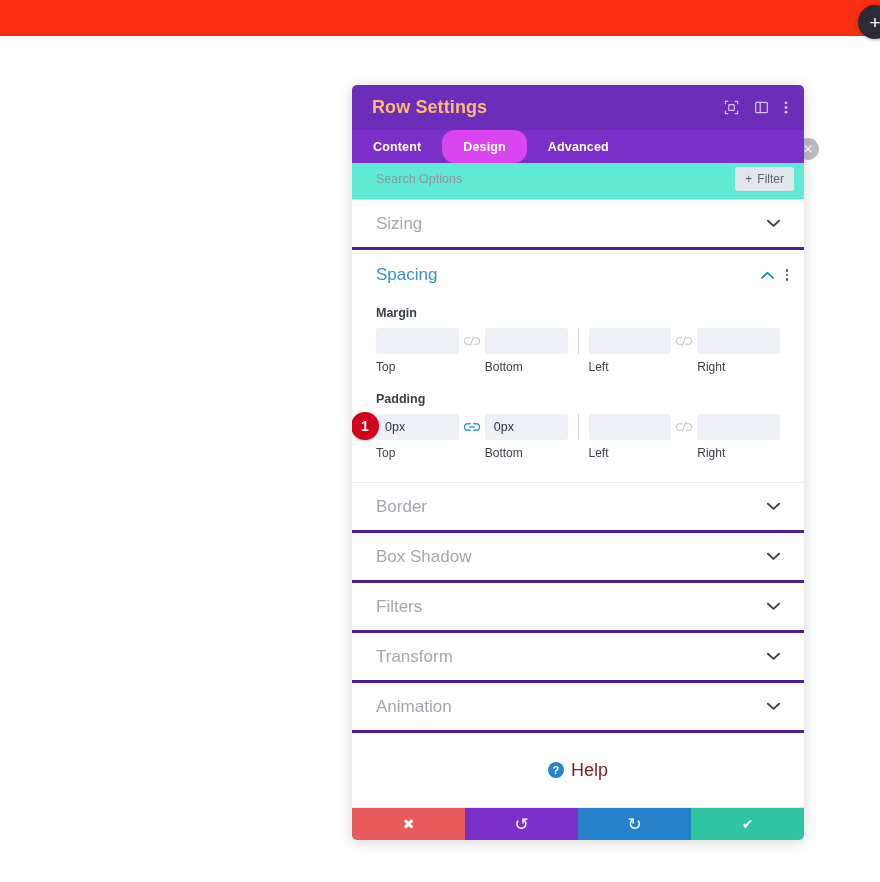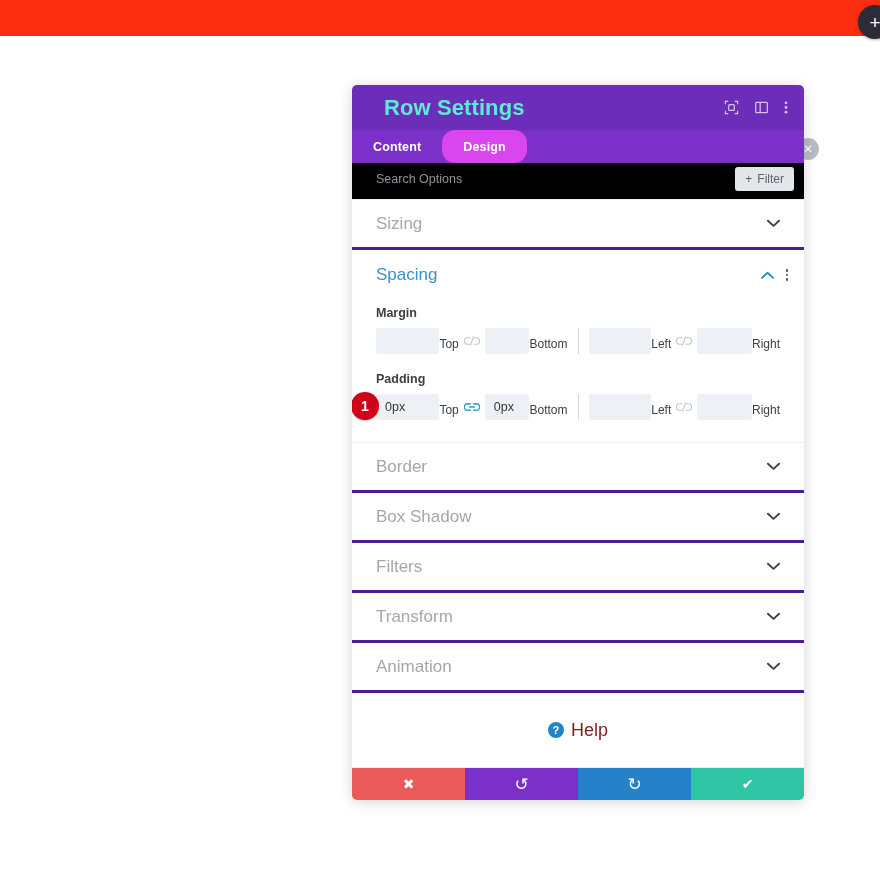"Row Settings" .modal-title { color: #5eead4 -> #fdba74; font-size: 22px -> 18px; margin-left: 12px -> none }
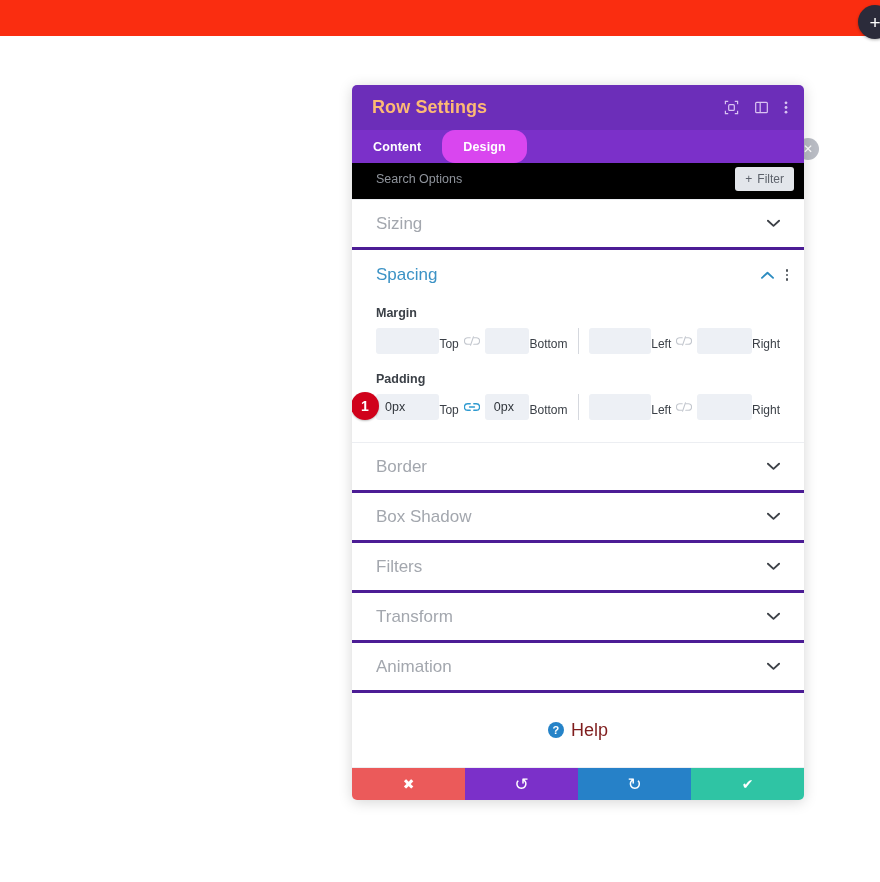"Advanced" div.tab { html: none -> <div>Advanced</div> }
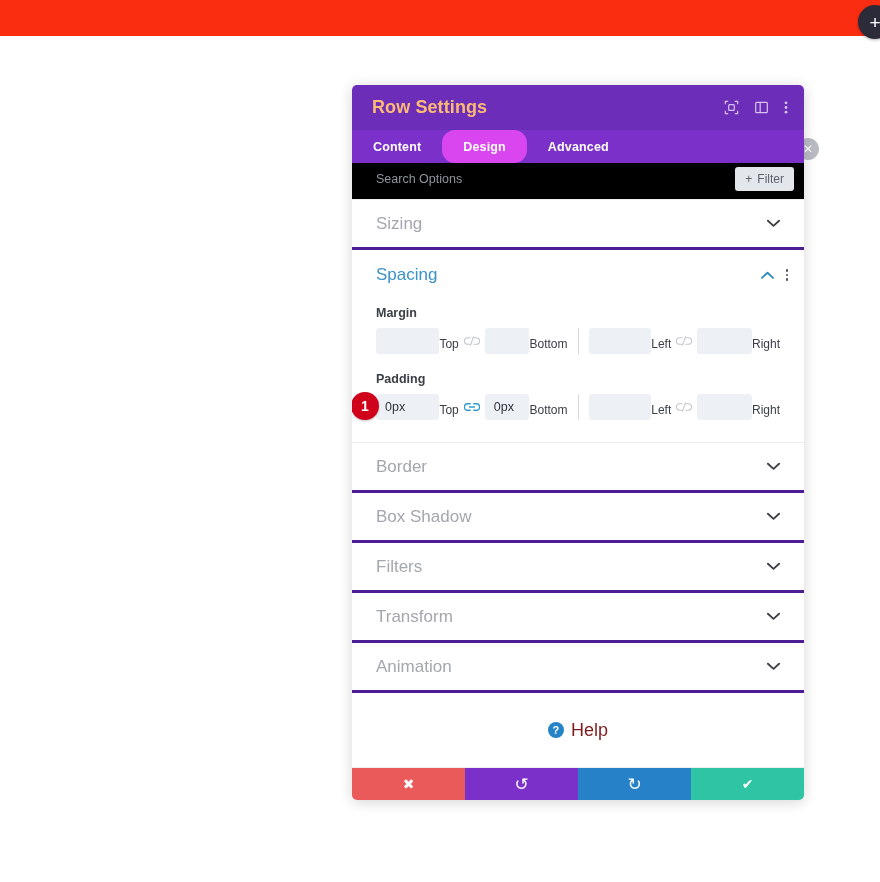"Search Options" .search-row { background: #000000 -> #5eead4 }
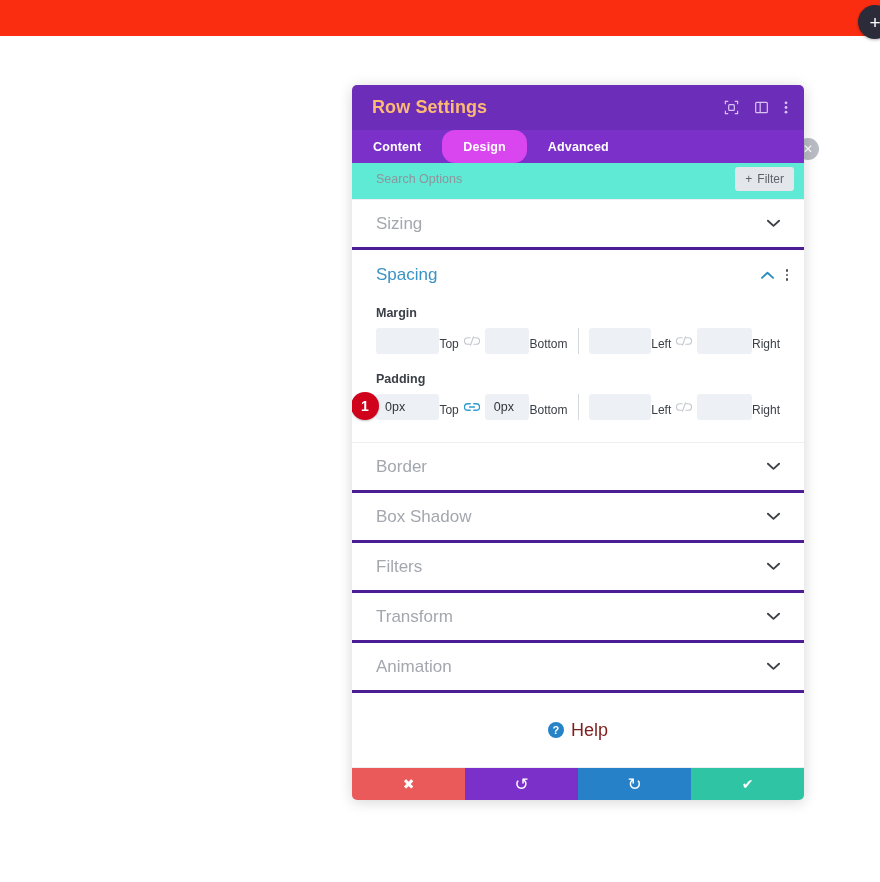"Top" .cell { align-items: center -> none; flex-direction: row -> column }
